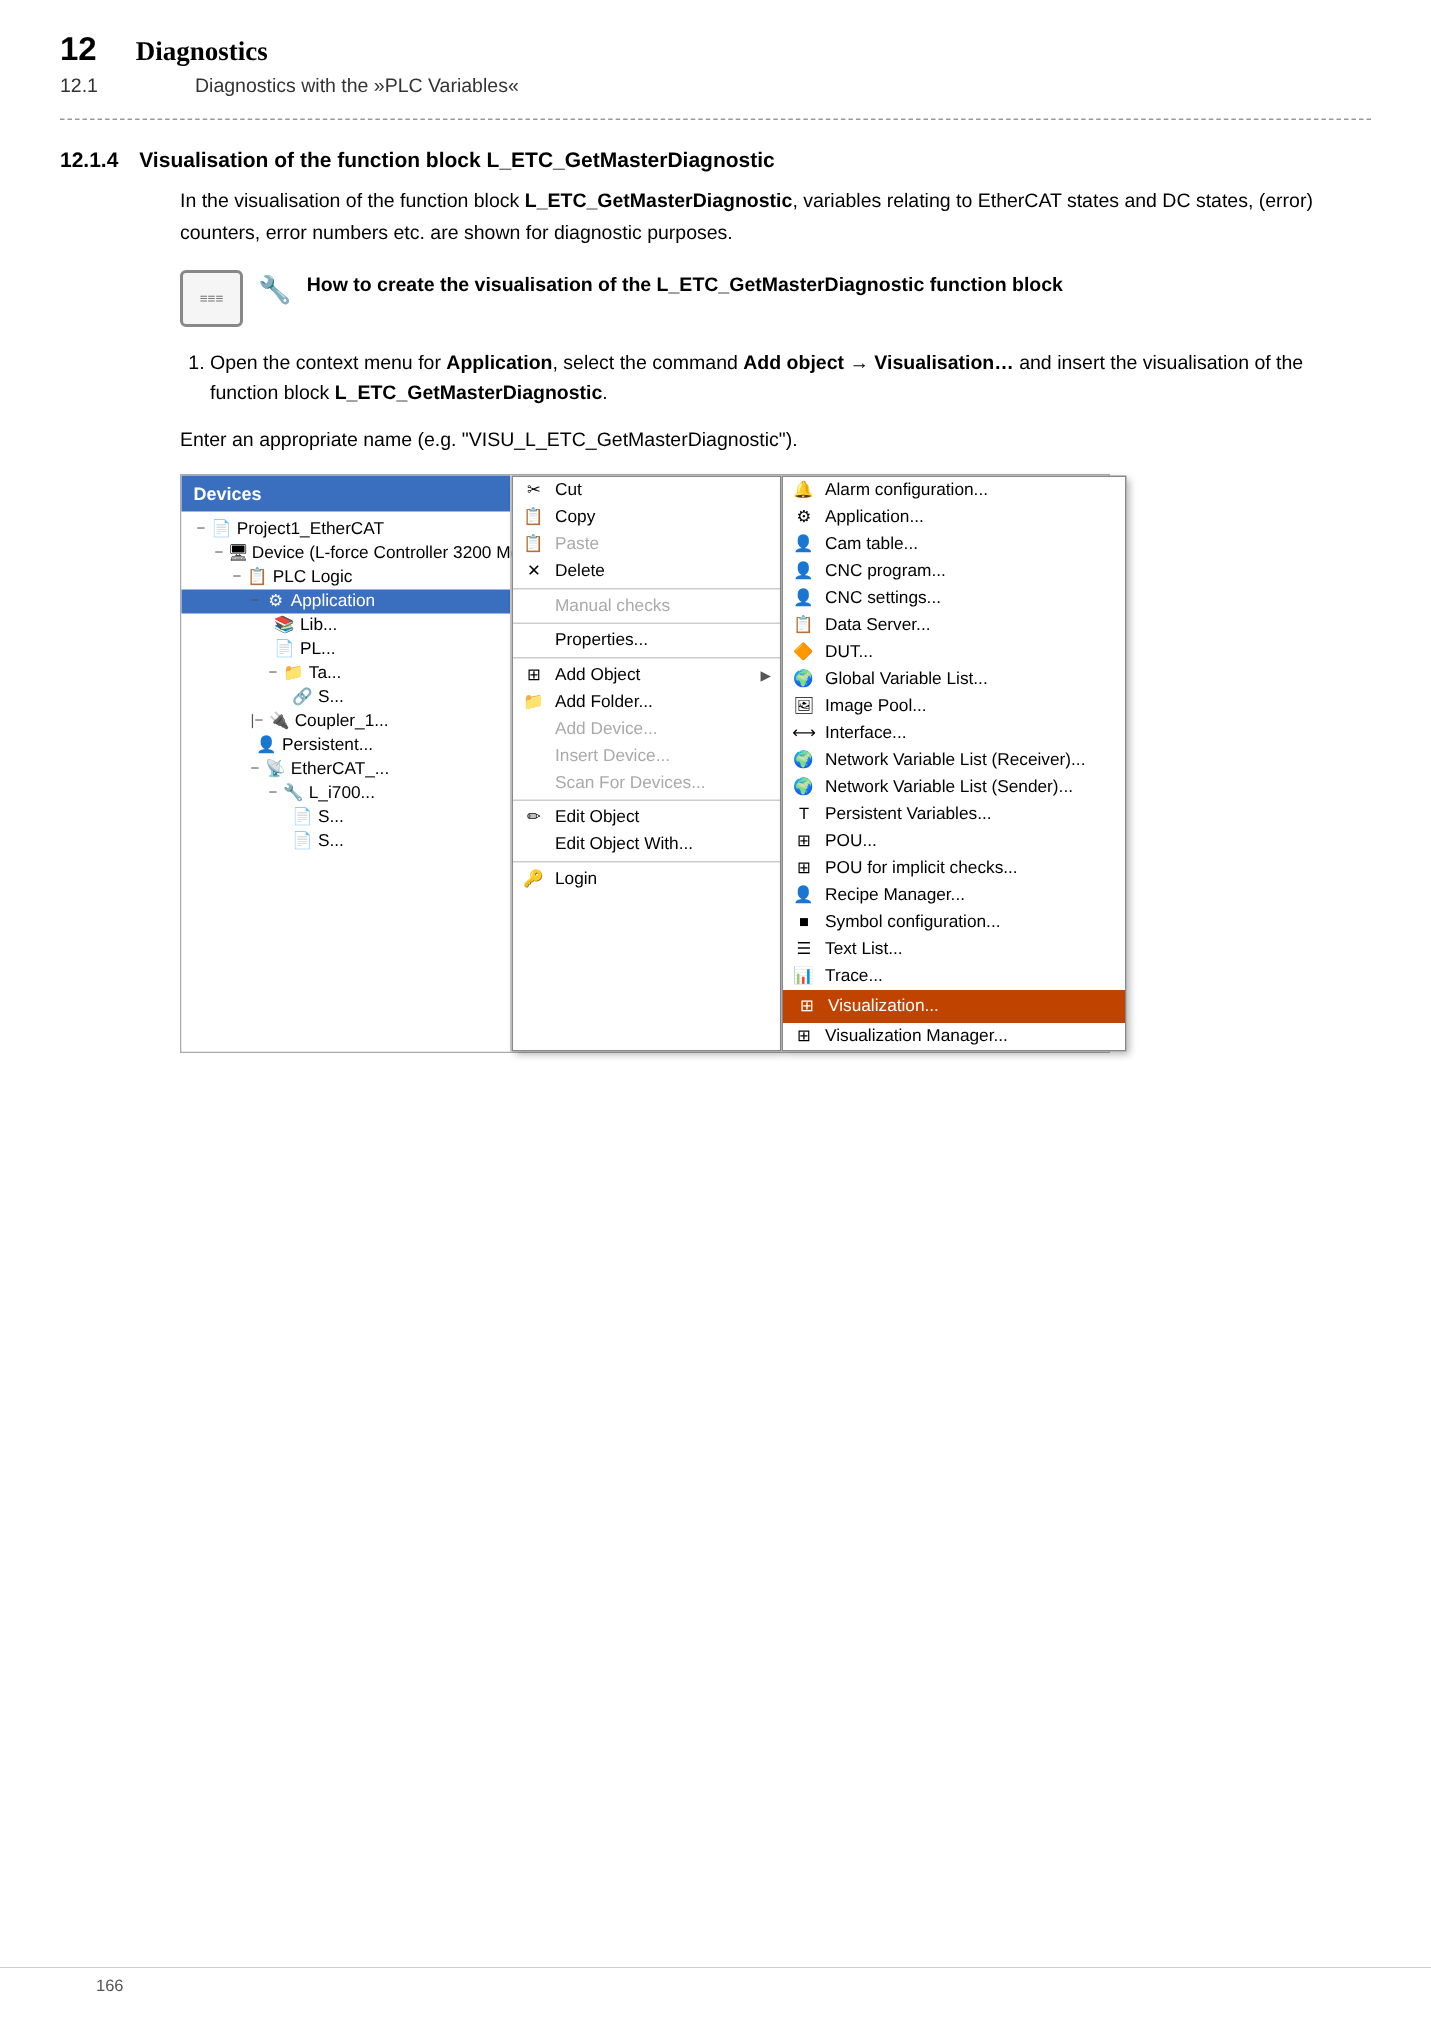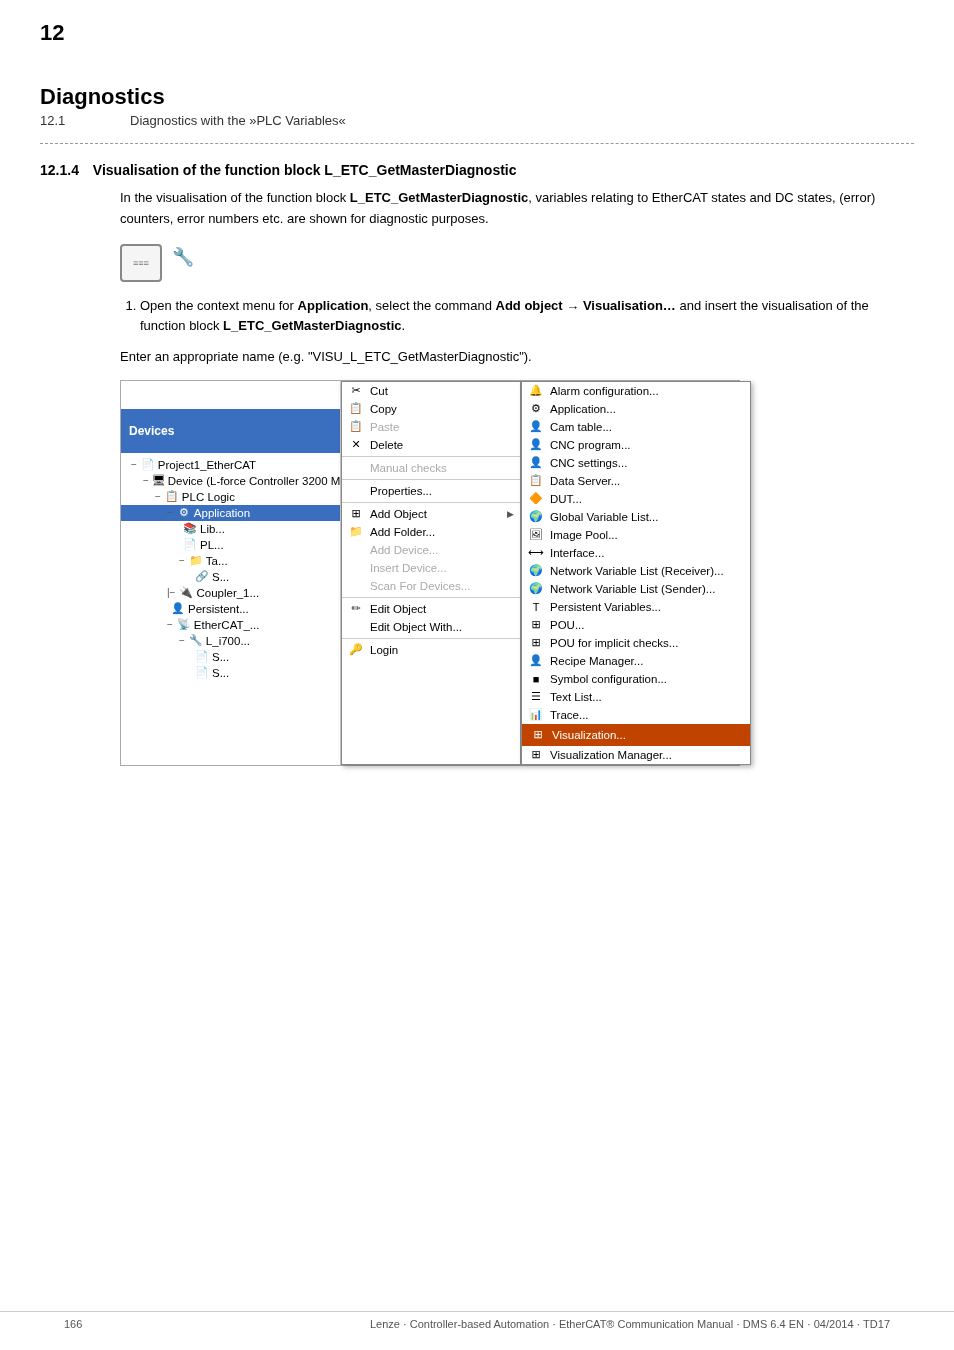"12" .chapter-title { flex-direction: column -> none; gap: 38px -> 26px }
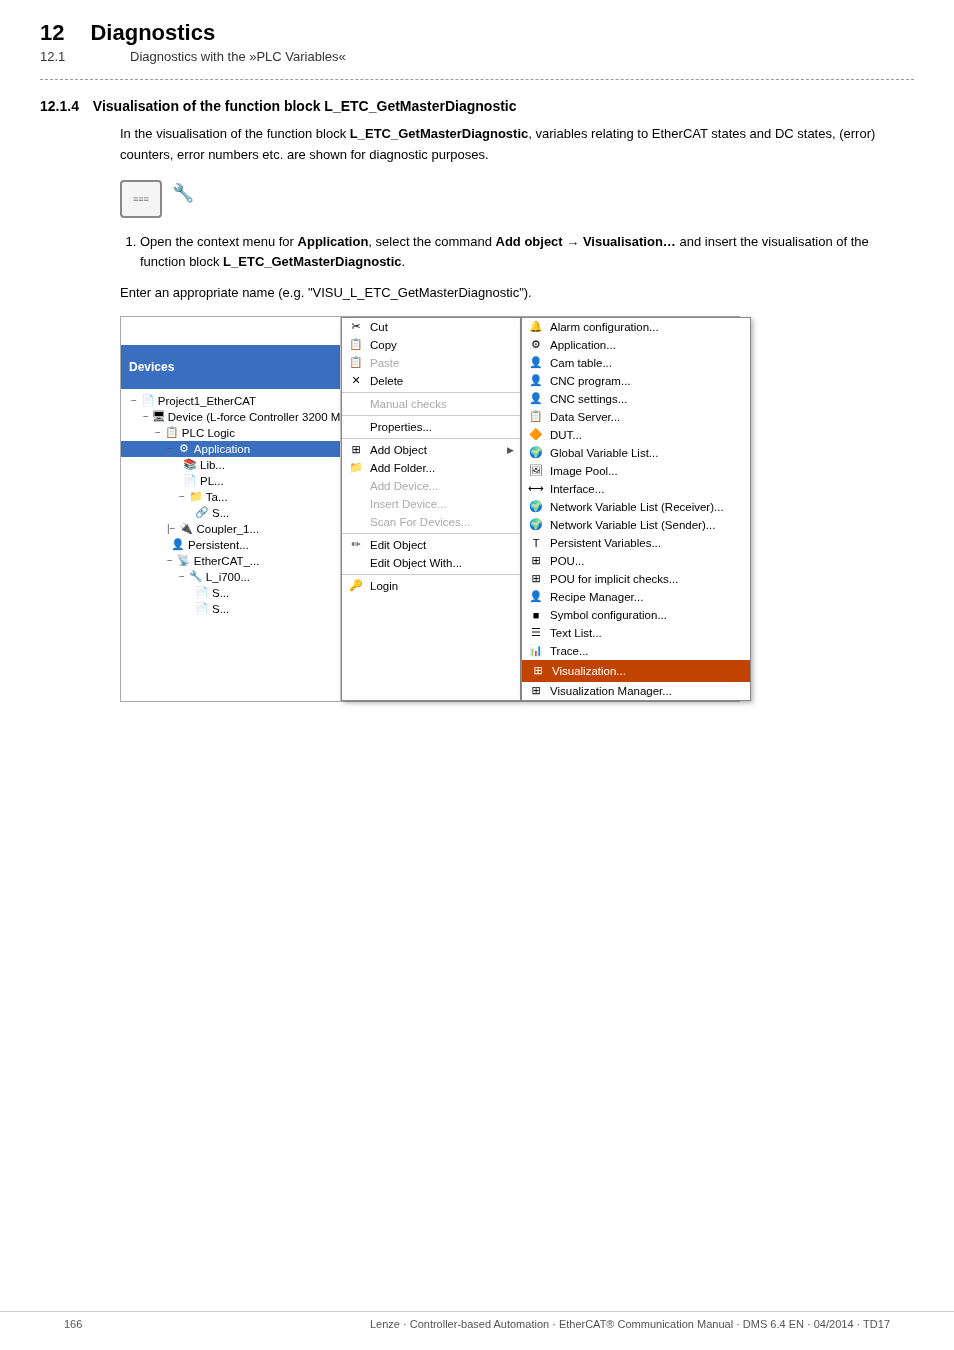"Diagnostics" .chapter-name { font-family: none -> Liberation Serif, serif; font-size: 22px -> 18px }
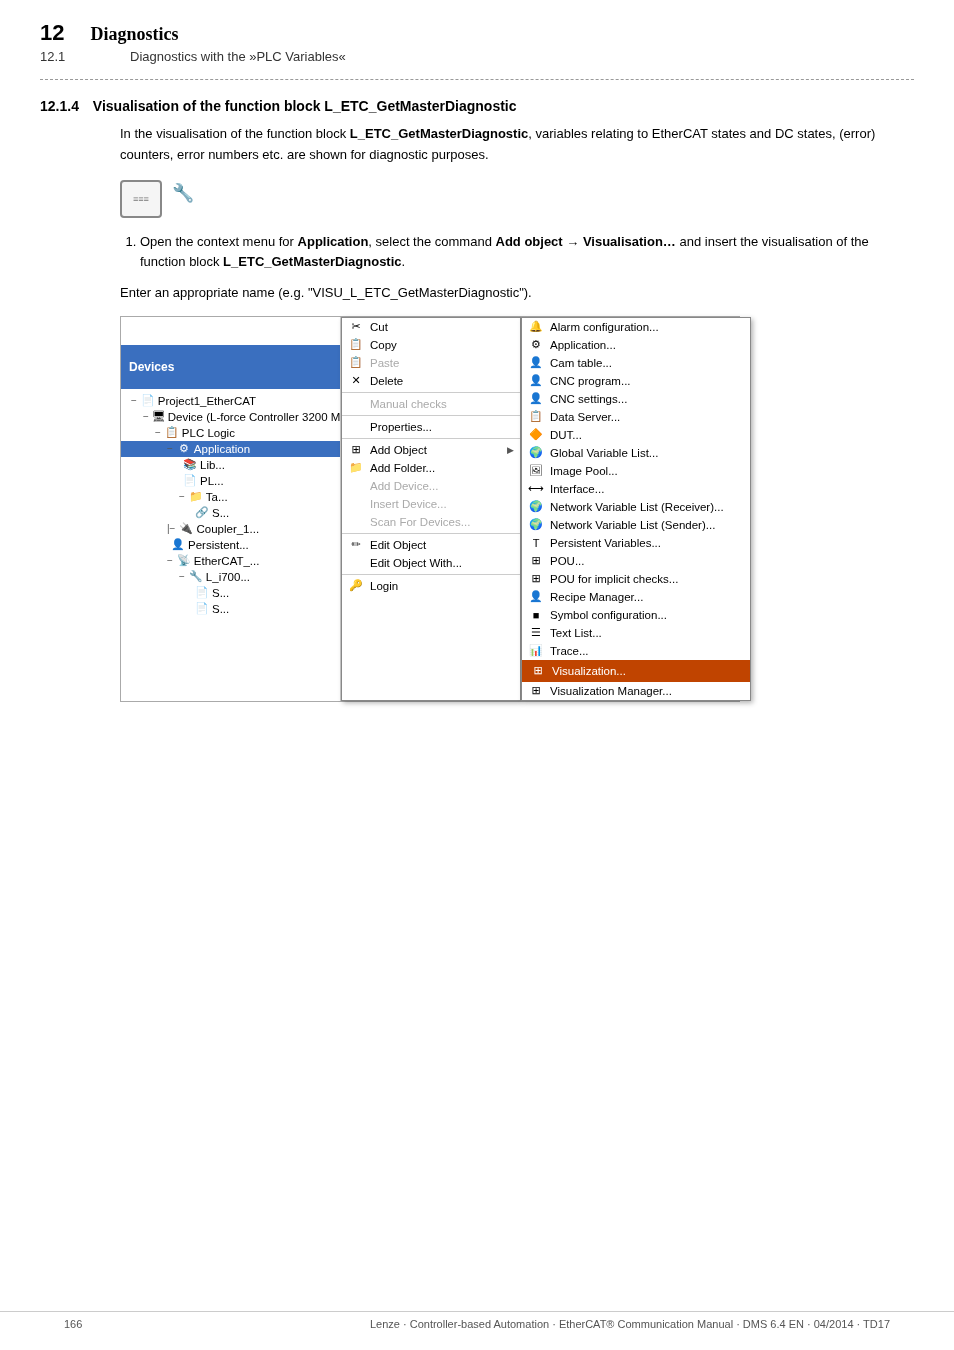"How to create the visualisation" span.tip-text { html: none -> <span> <span>How to create the visualisation of the L_ETC_GetMasterDiagnostic function block</span> </span> }
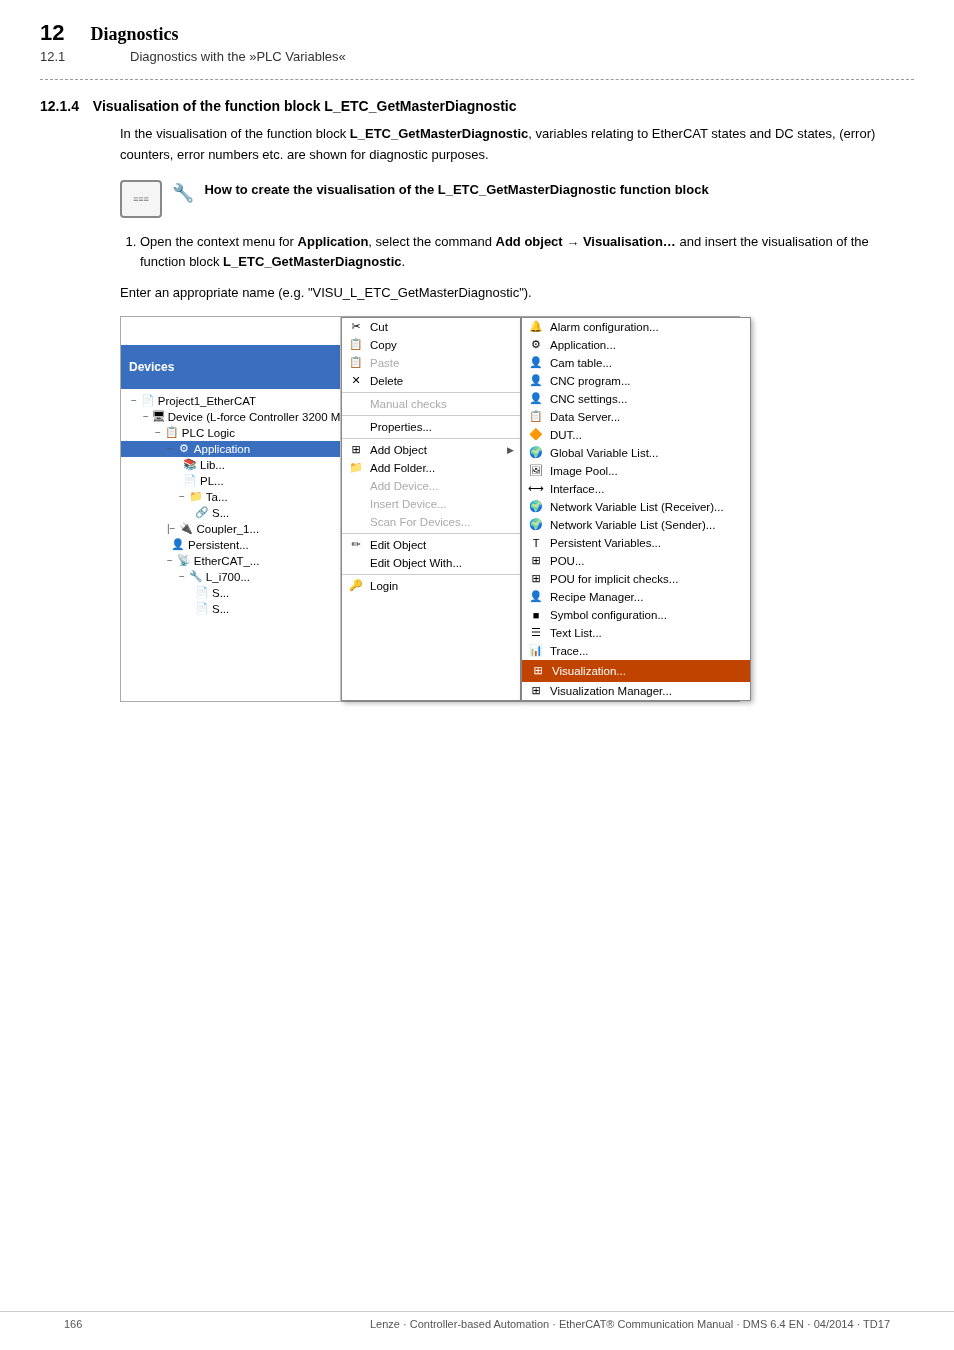"Devices" .devices-title-bar { margin-top: 28px -> none; padding: 15px 8px -> 5px 8px }
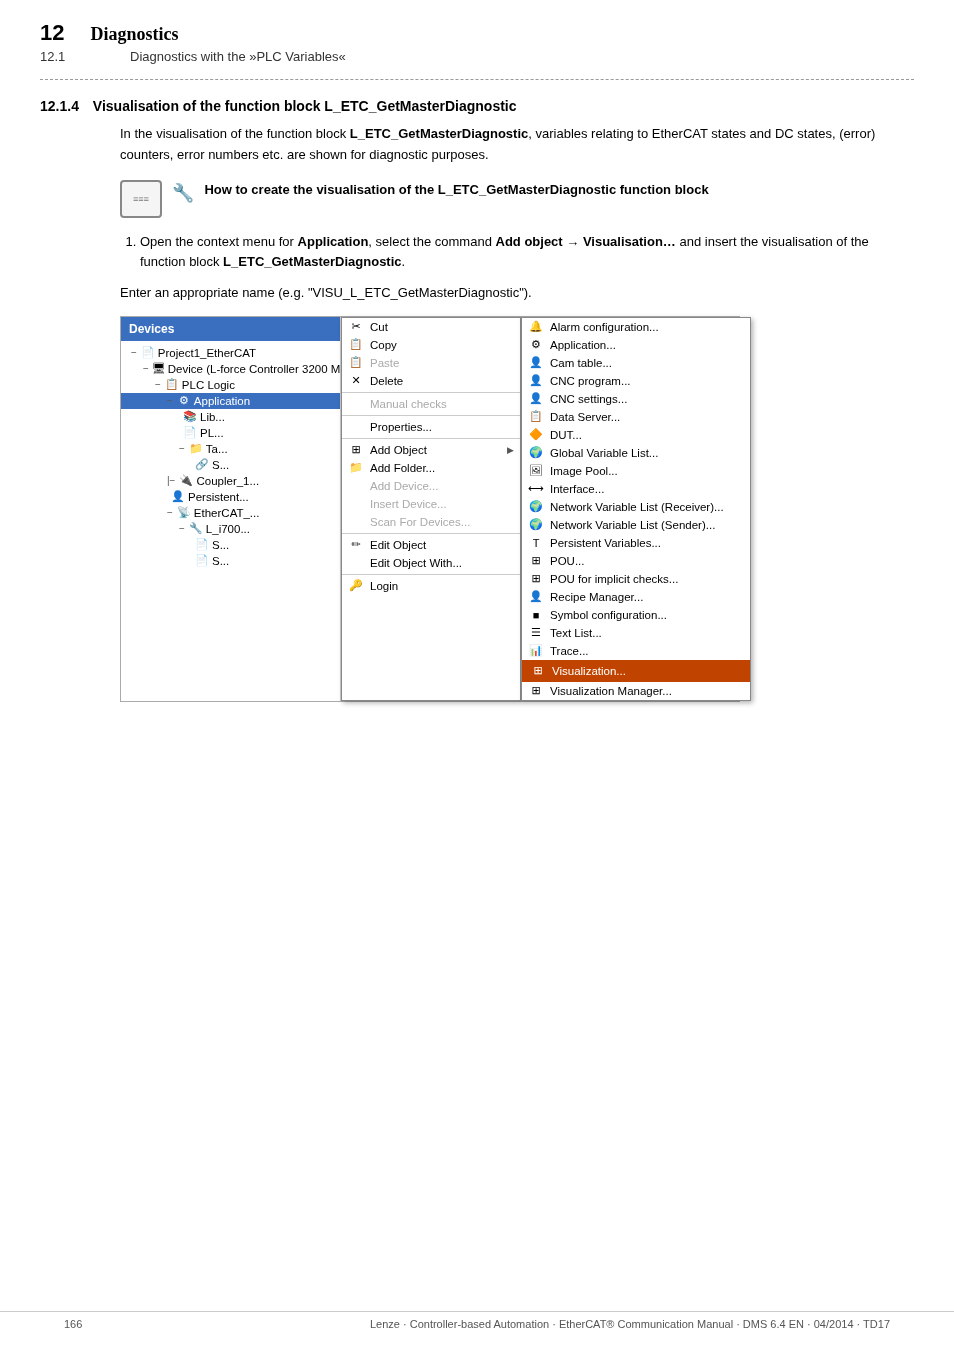"Lenze · Controller-based Automation ·" span { html: <span>Lenze · Controller-based Automation · EtherCAT® Communication Manual · DMS 6.4 EN · 04/2014 · TD17</span> -> none }
